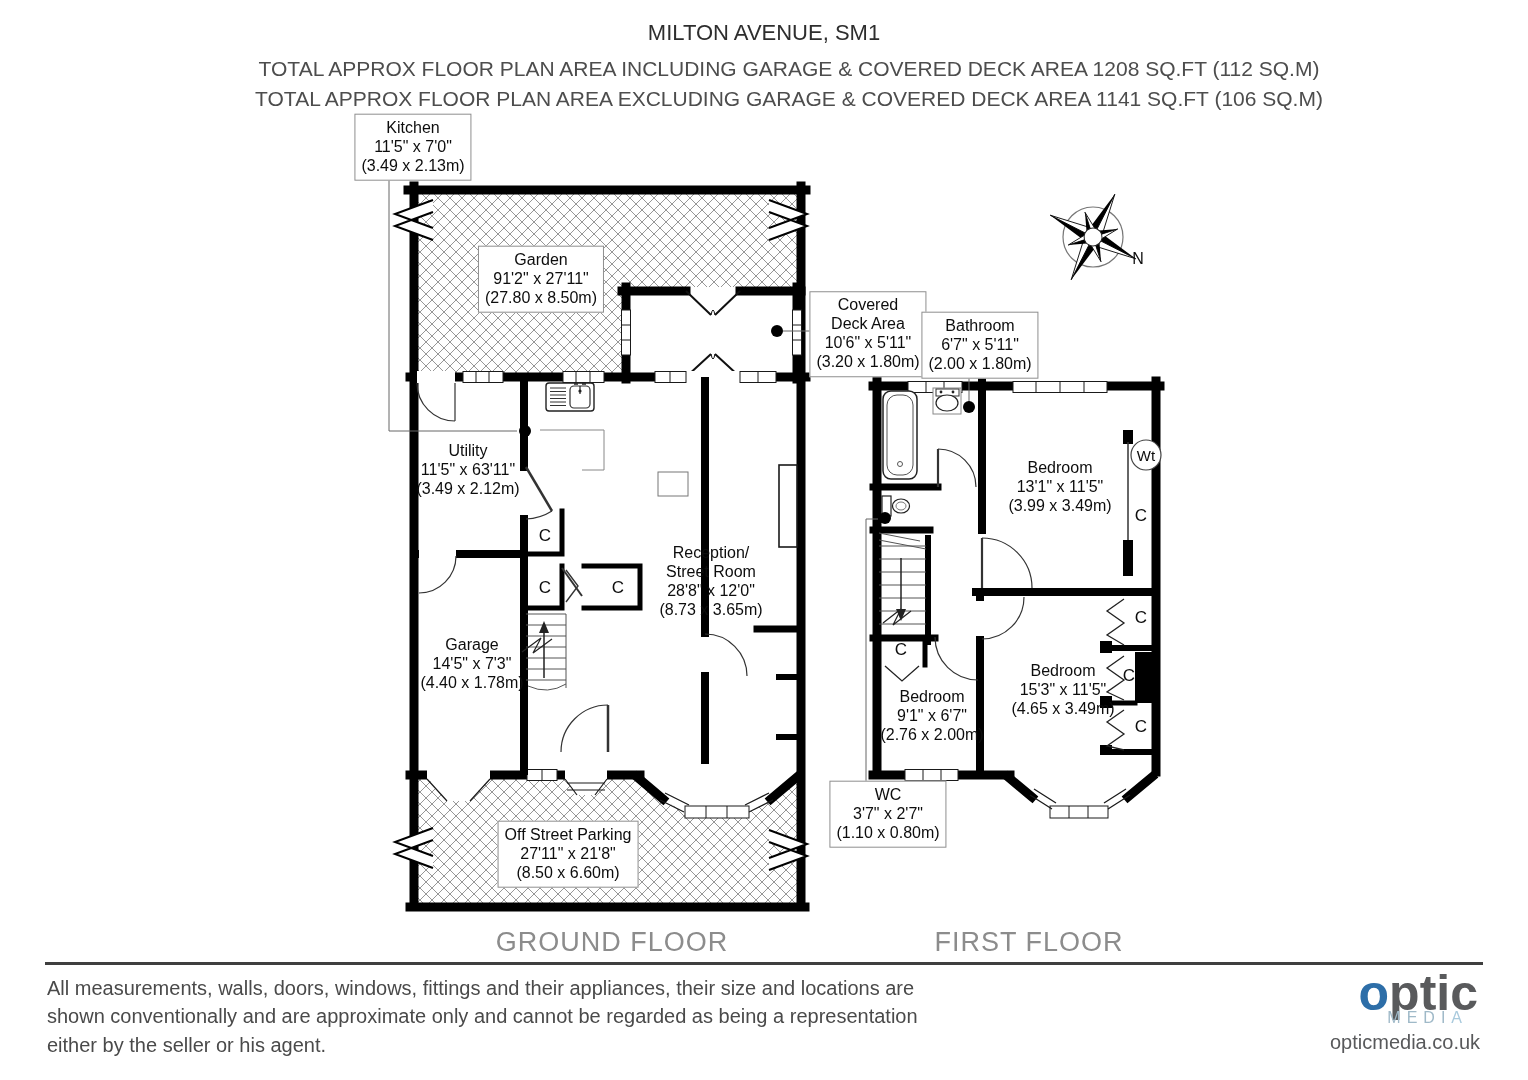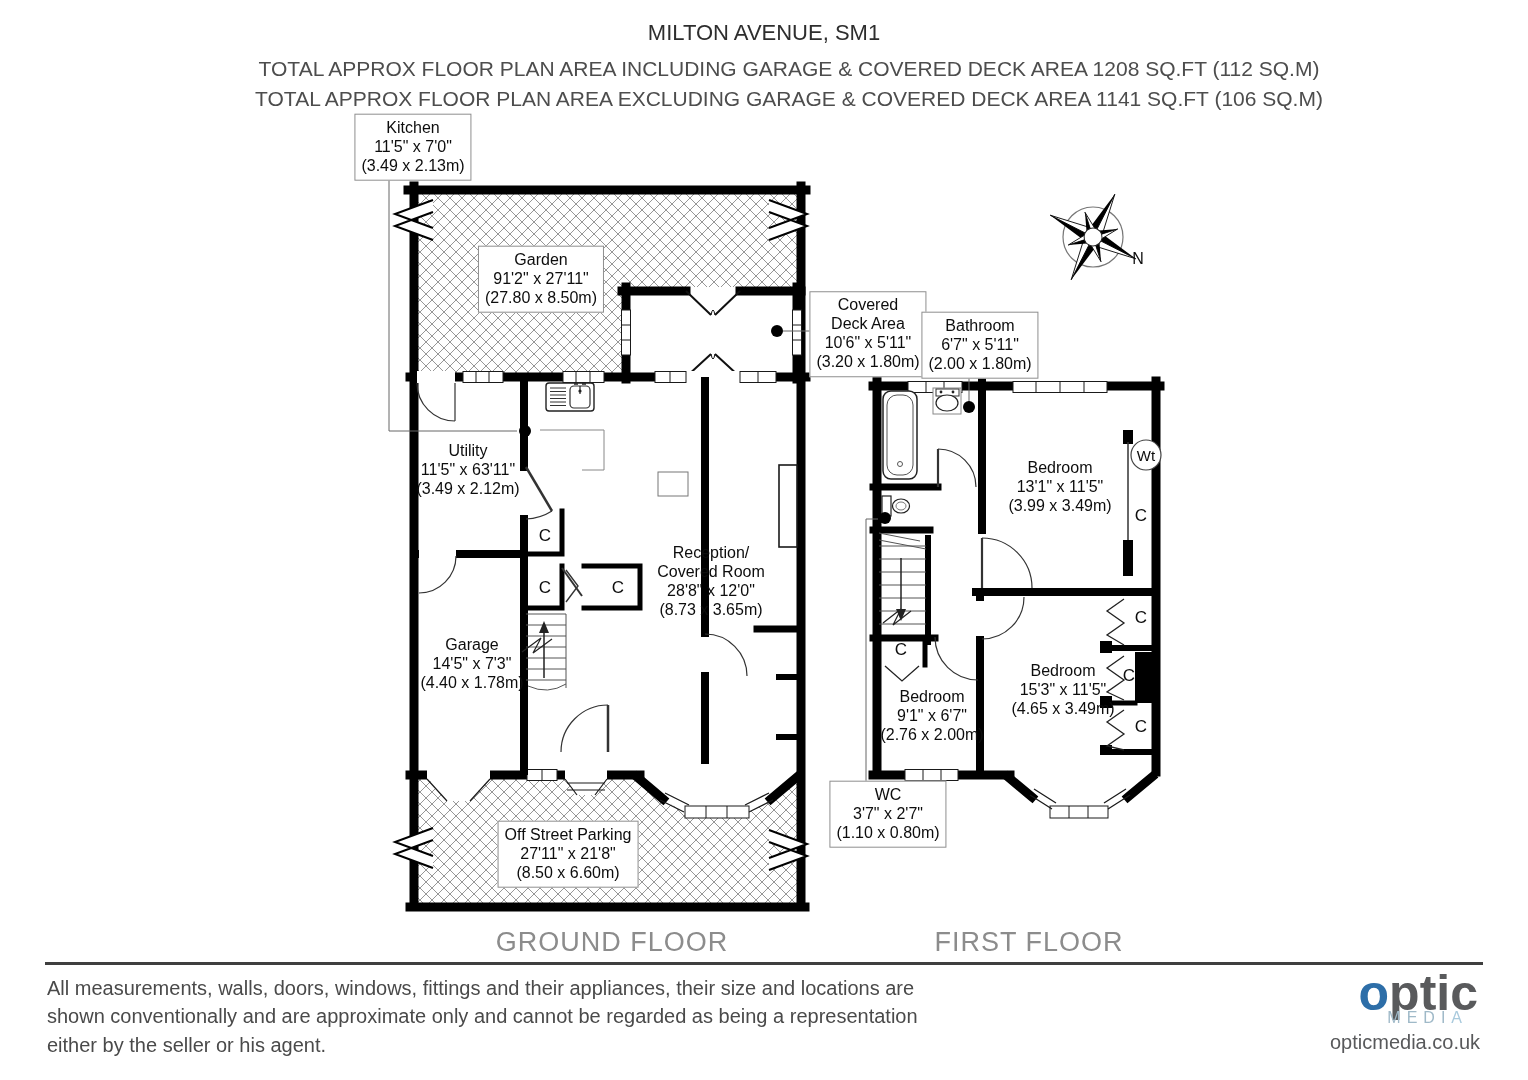"Covered Room" div { text: Covered -> Street }
